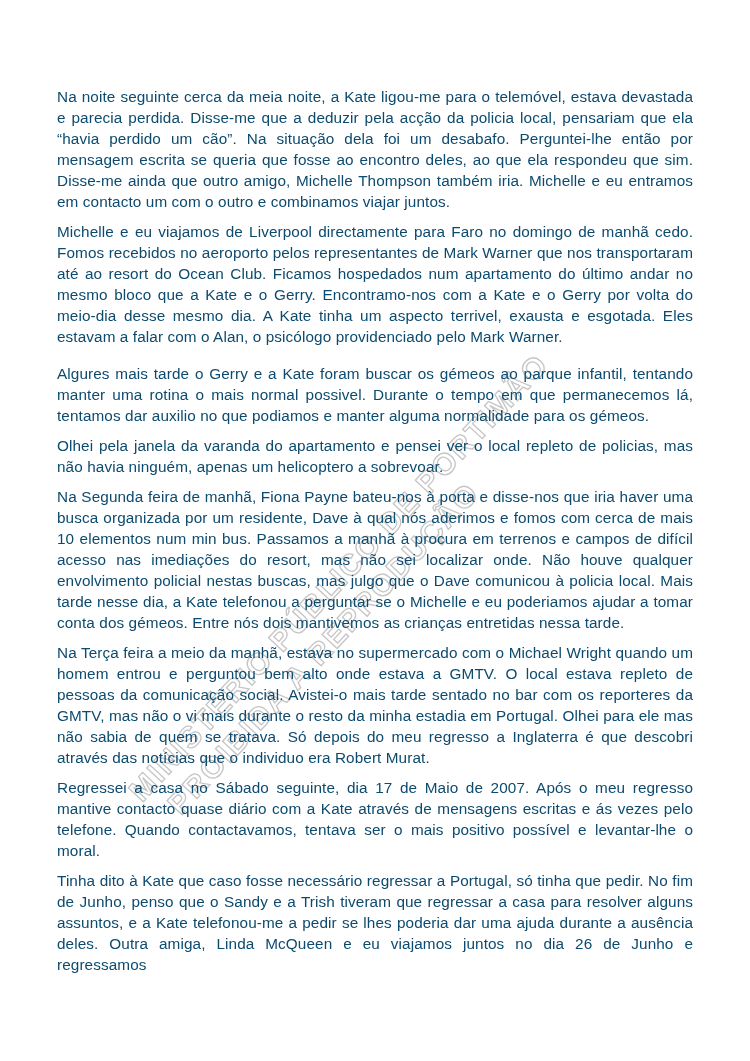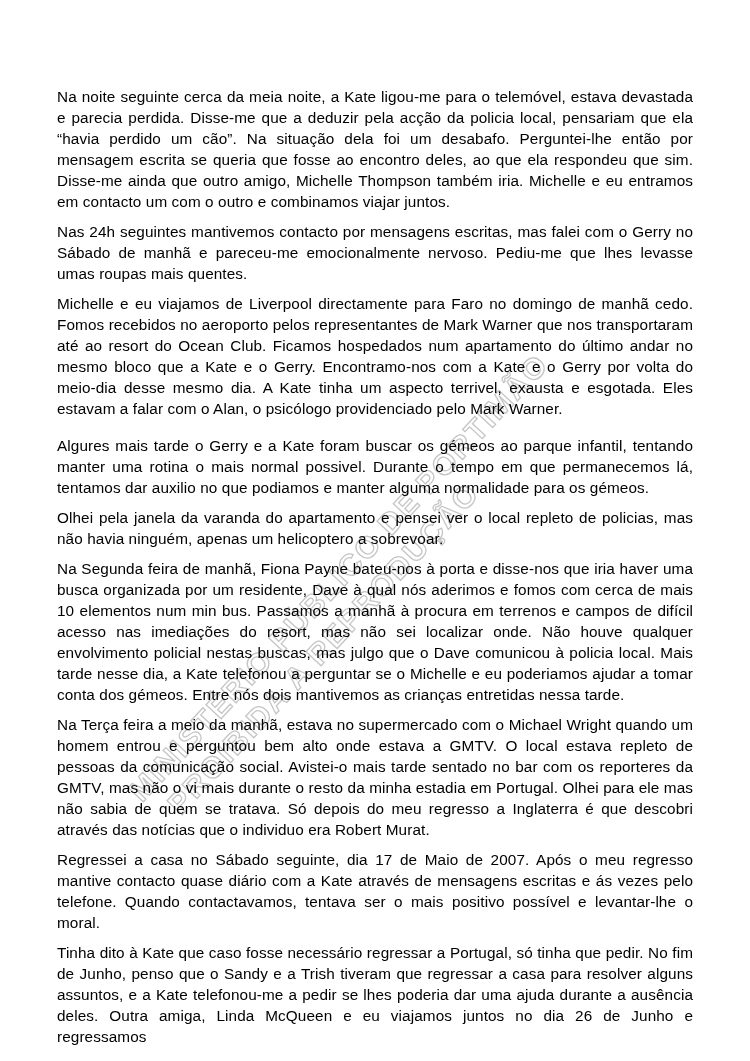"Na noite seguinte cerca da" .content p { color: #000000 -> #0c4a6e }
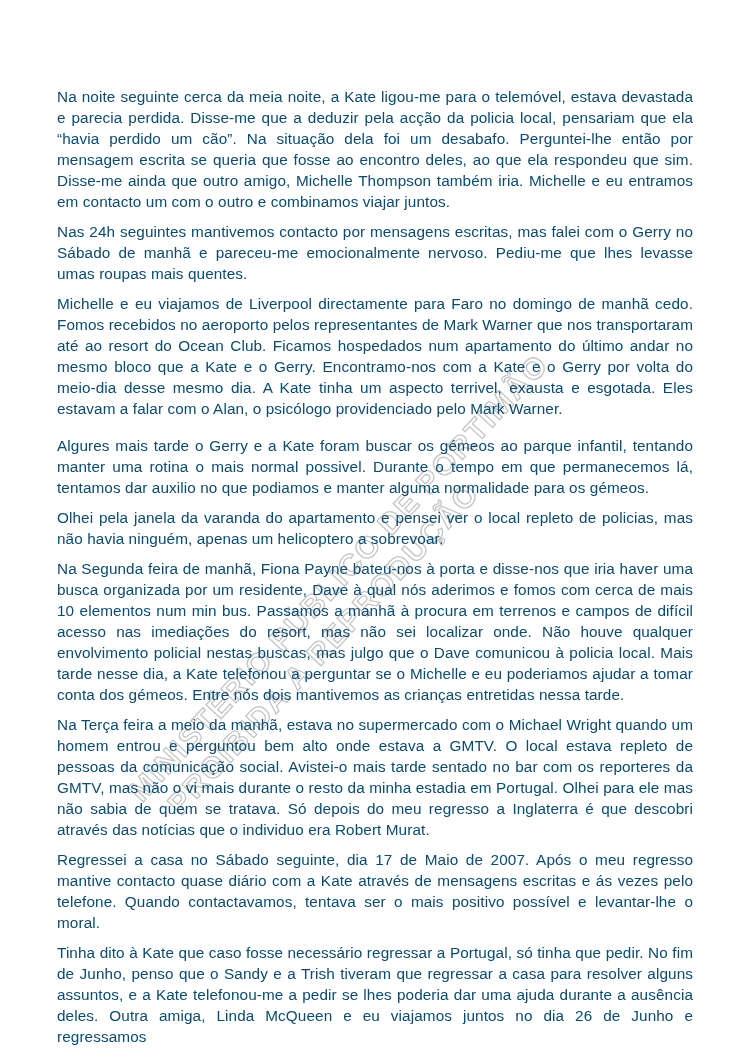"Nas 24h seguintes mantivemos contacto" p { html: <p>Nas 24h seguintes mantivemos contacto por mensagens escritas, mas falei com o Gerry no Sábado de manhã e pareceu-me emocionalmente nervoso. Pediu-me que lhes levasse umas roupas mais quentes.</p> -> none }
